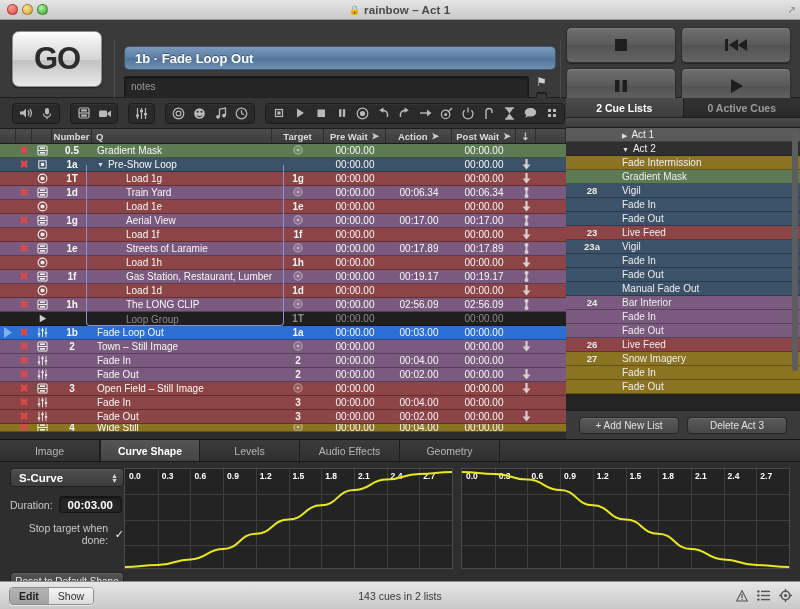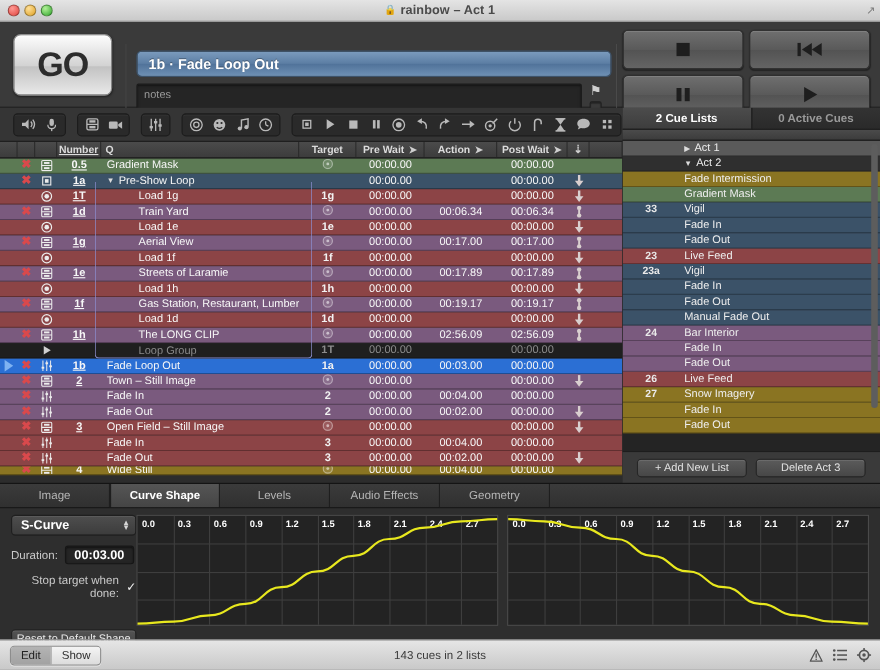"Number" .w-num { text-decoration: underline -> none }
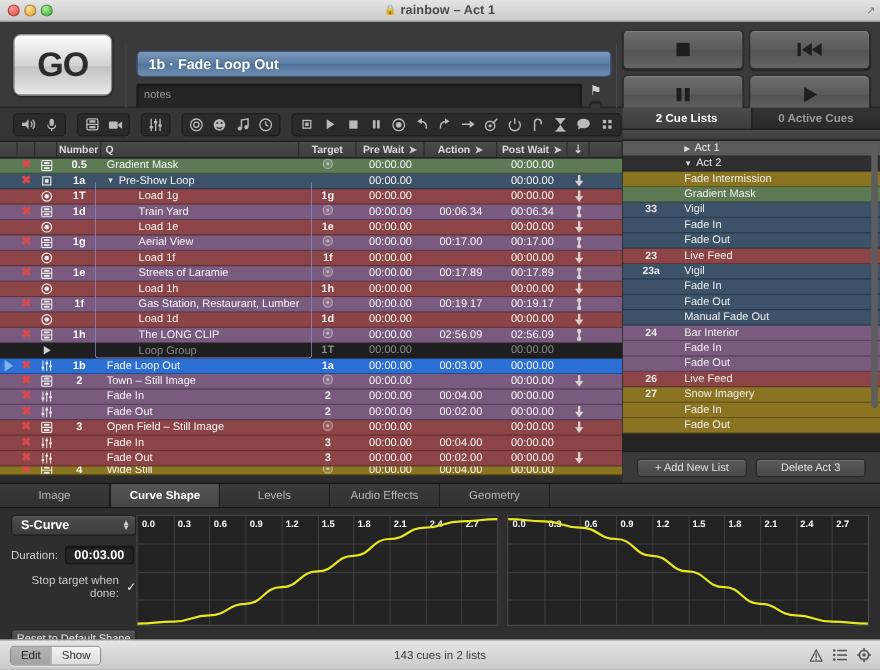"33" div.rp-num { text: 33 -> 28 }
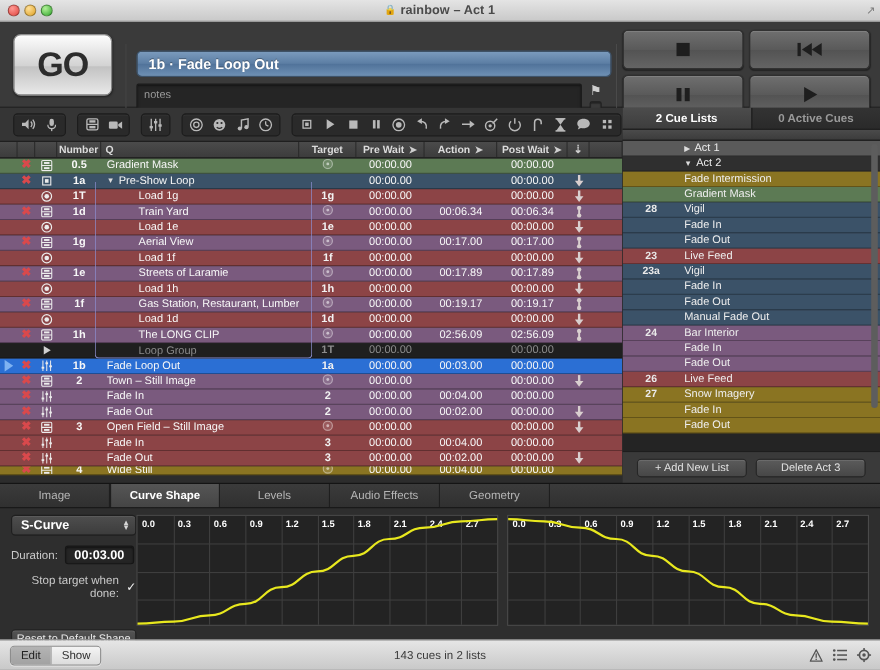"Edit" .seg .on { font-weight: normal -> bold }
